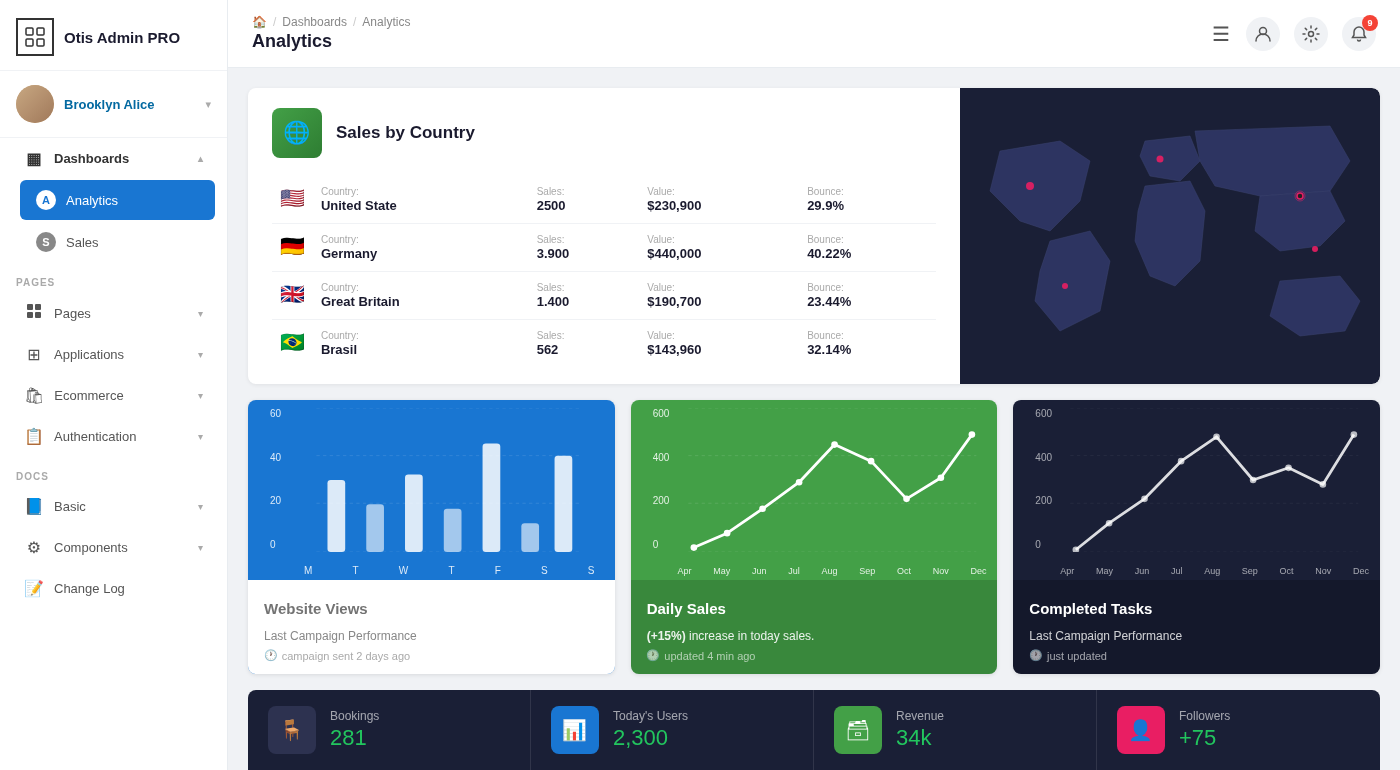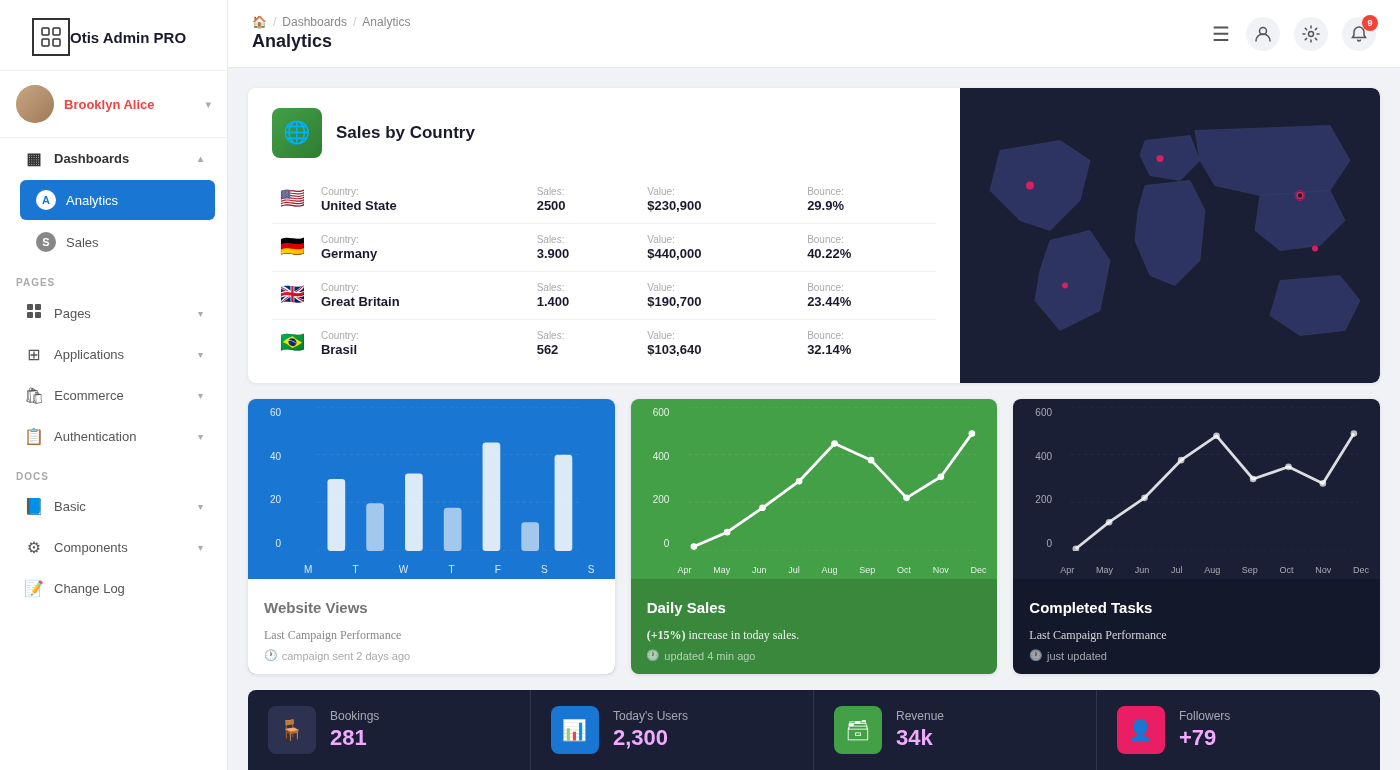"Otis Admin PRO" .sidebar-logo { gap: none -> 10px; padding: 18px 32px 14px -> 18px 16px 14px }
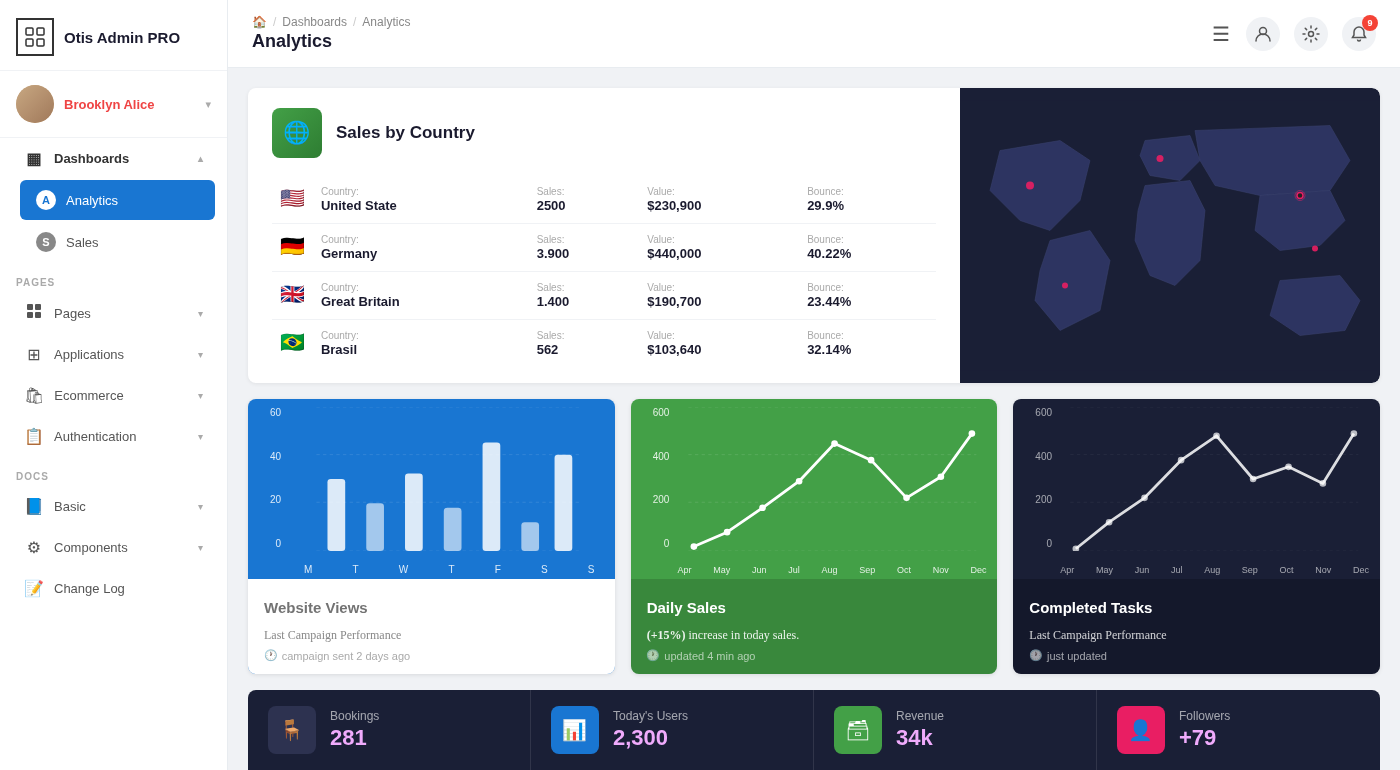"Brooklyn Alice" .user-name { color: #ef4444 -> #0369a1 }
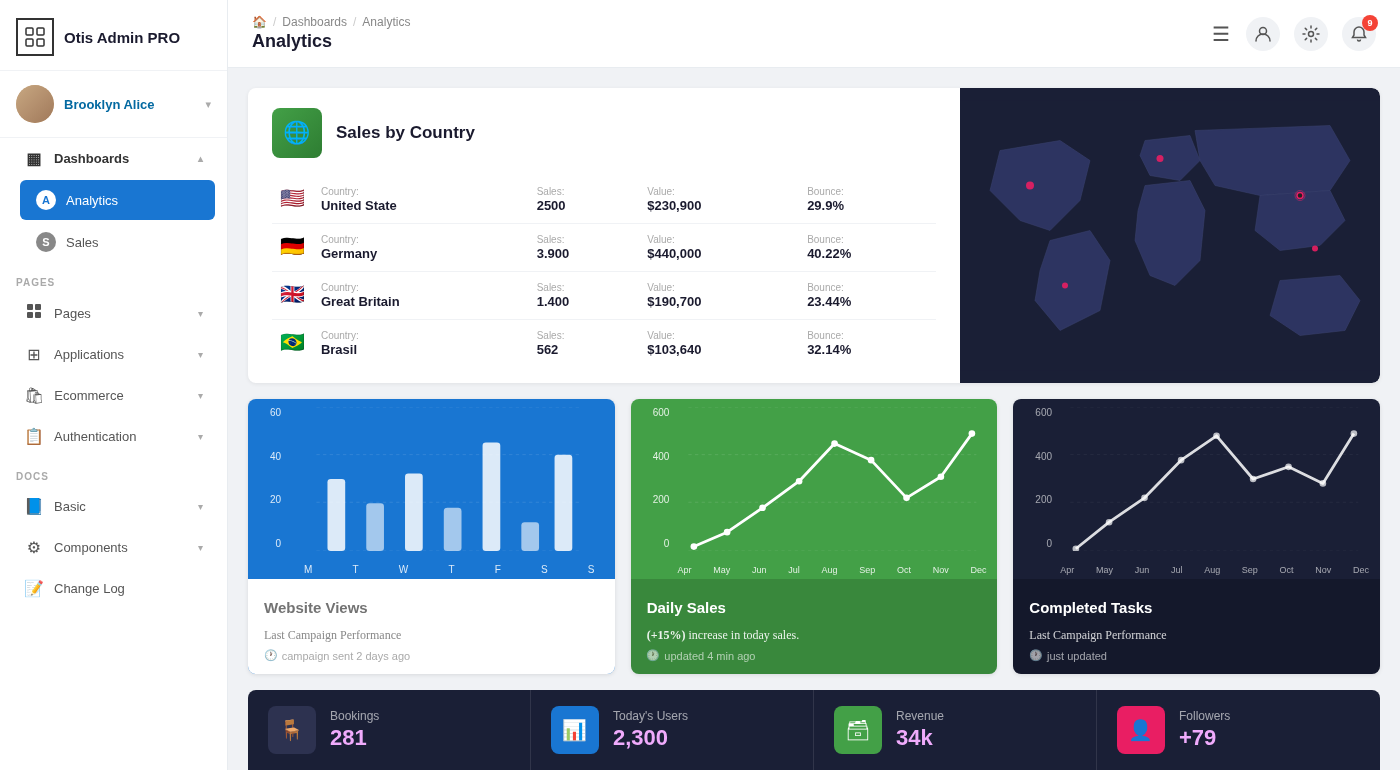"$103,640" div.field-value { text: $103,640 -> $143,960 }
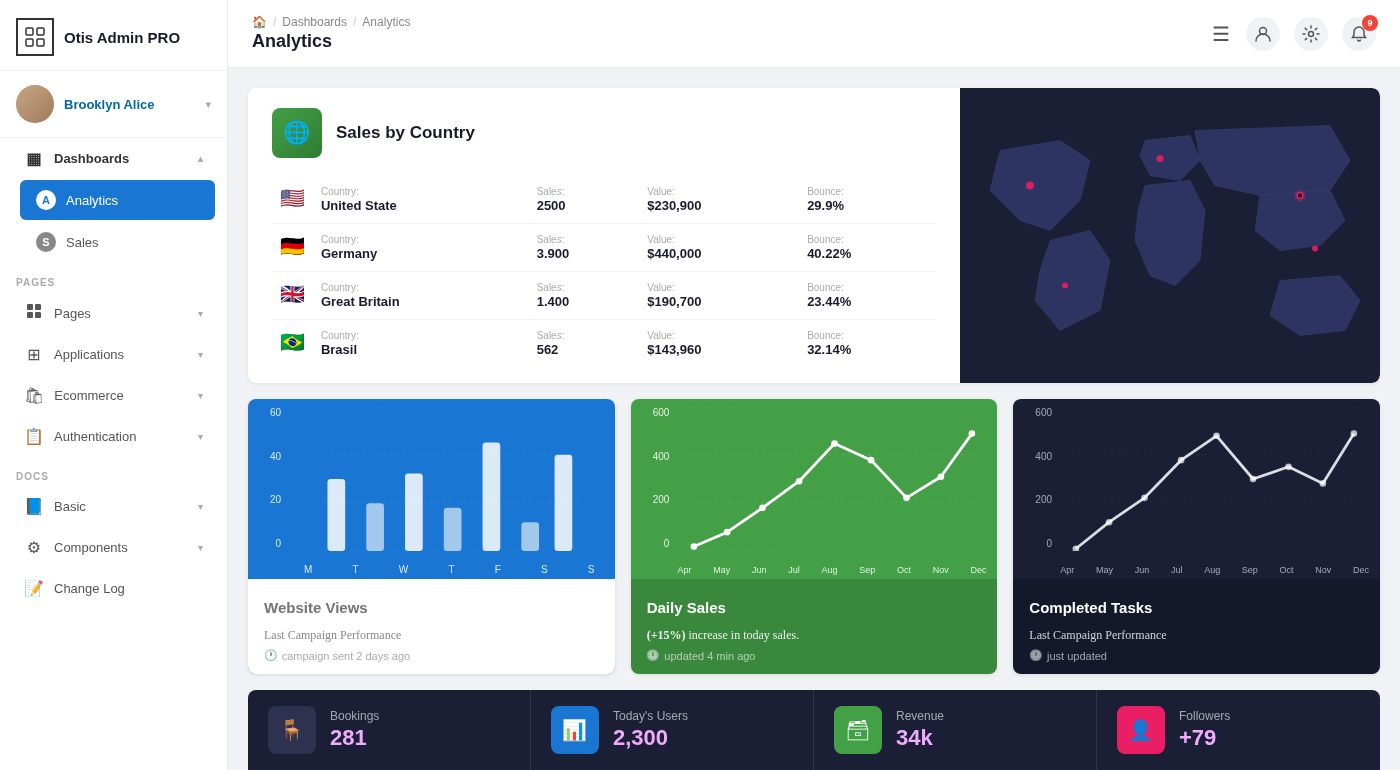"60" .chart-upper { text-align: right -> none }
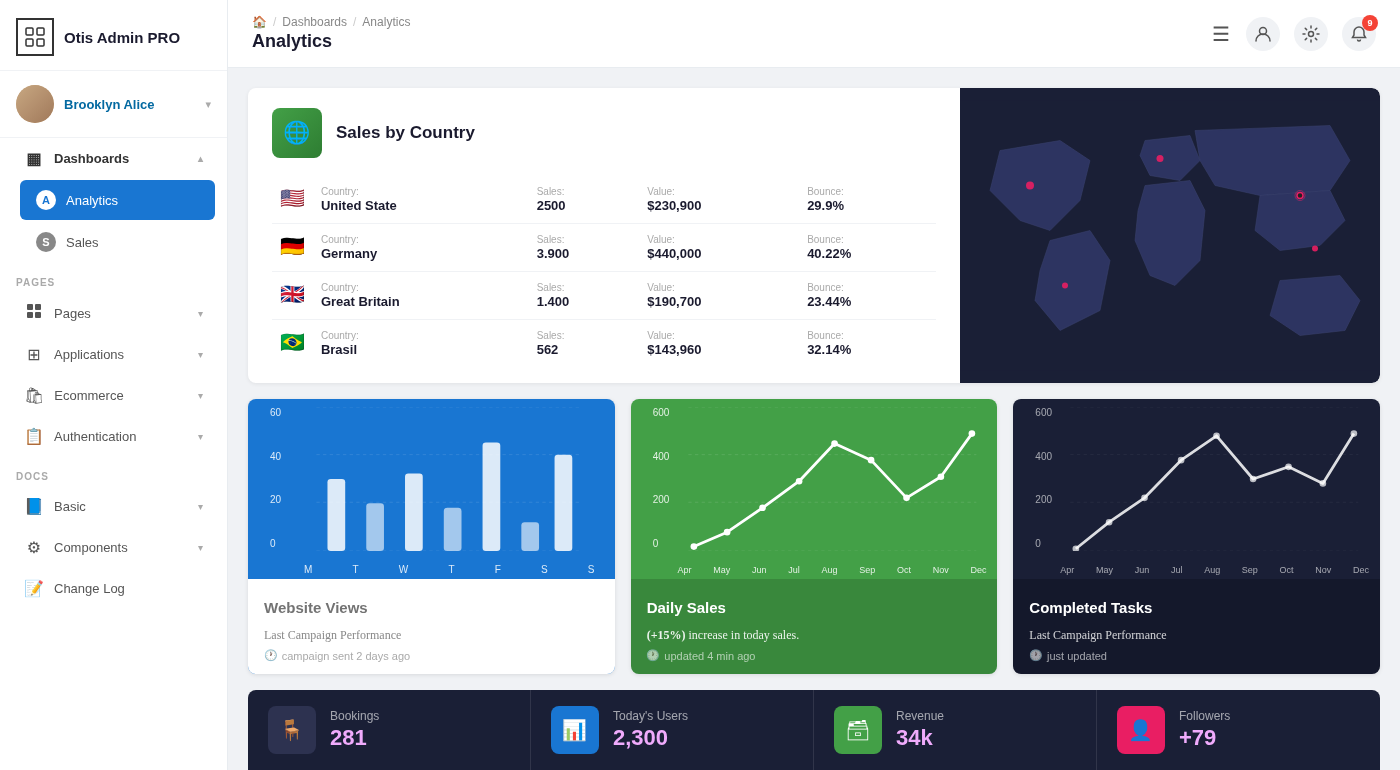"Last Campaign Performance" .chart-subtitle { font-family: Liberation Serif, serif -> none }
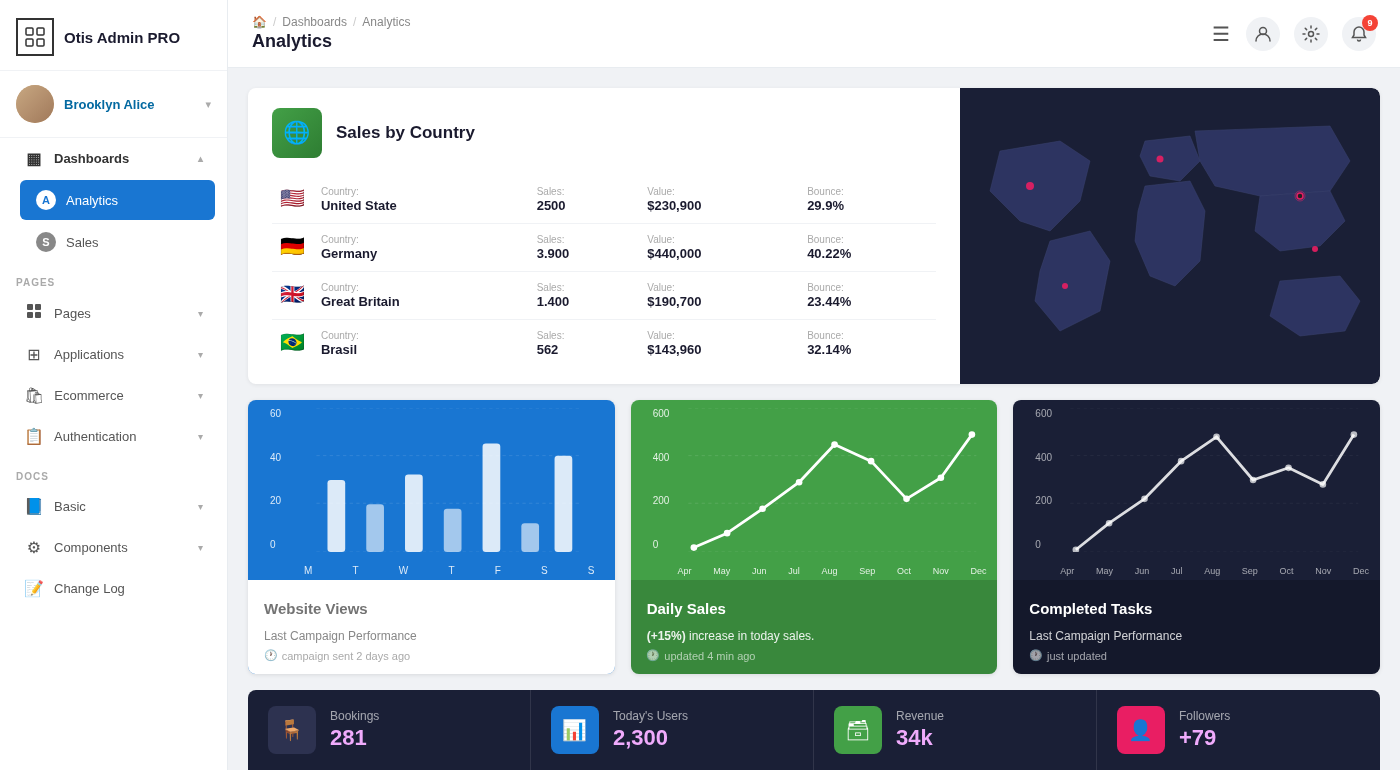"281" .stat-value { color: #f0abfc -> #22c55e; font-weight: 700 -> 400 }
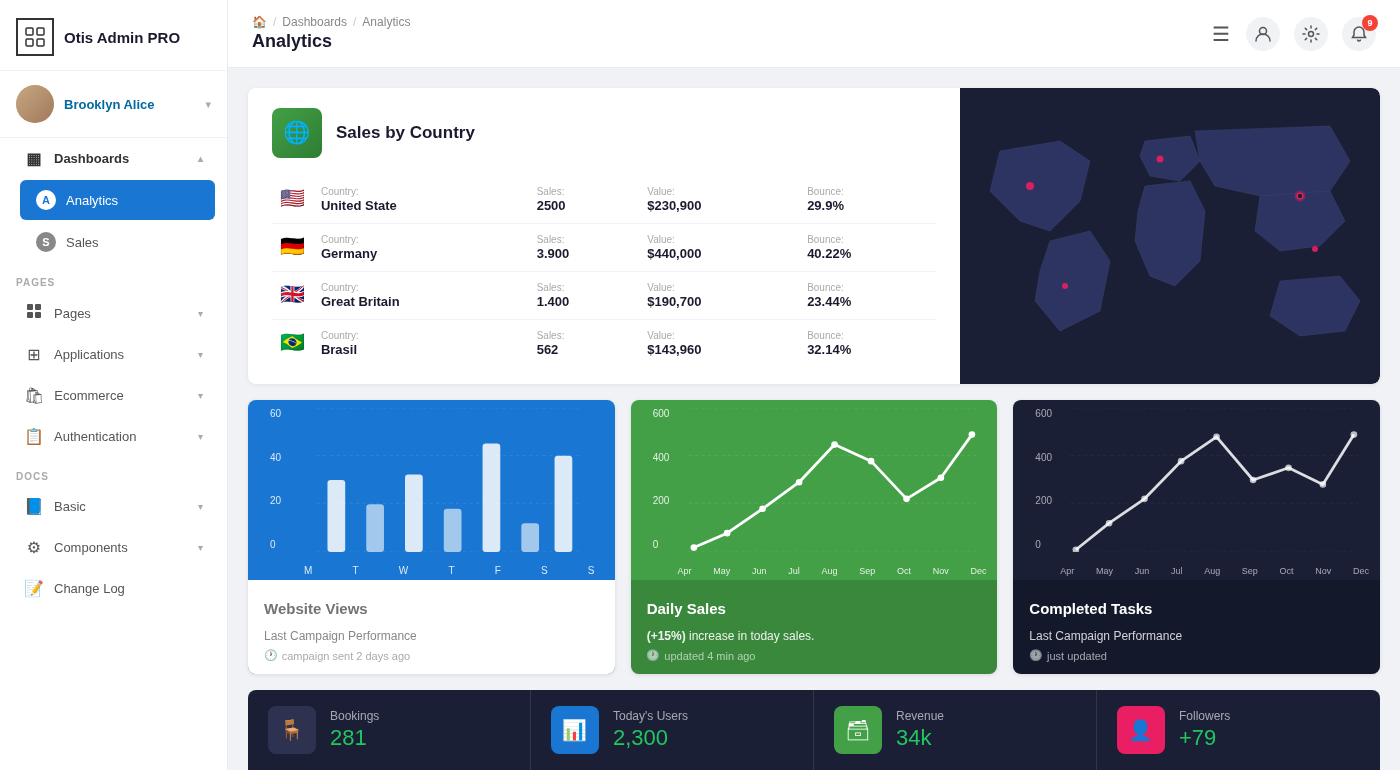"+79" div.stat-value { text: +79 -> +75 }
